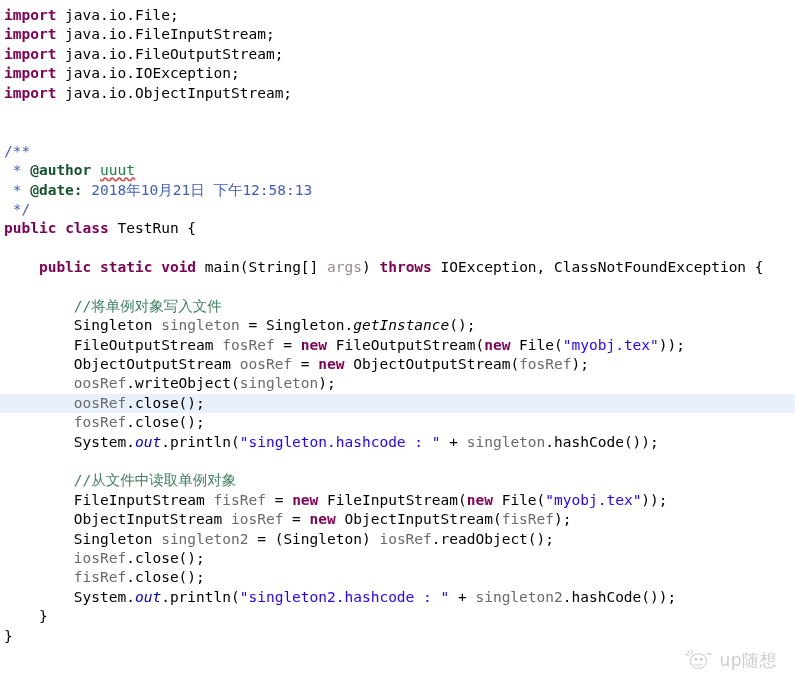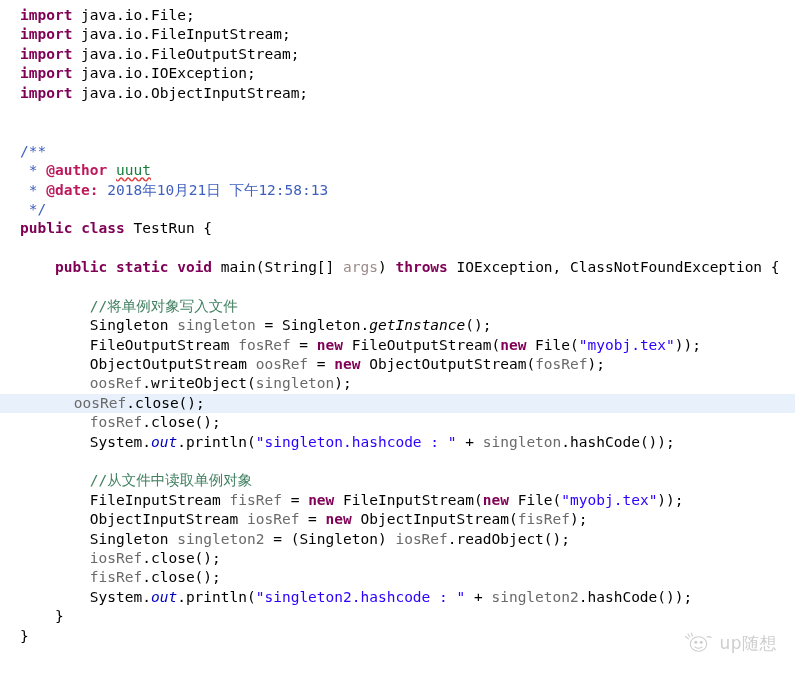"import java.io.File;" .line { padding-left: 20px -> 4px }
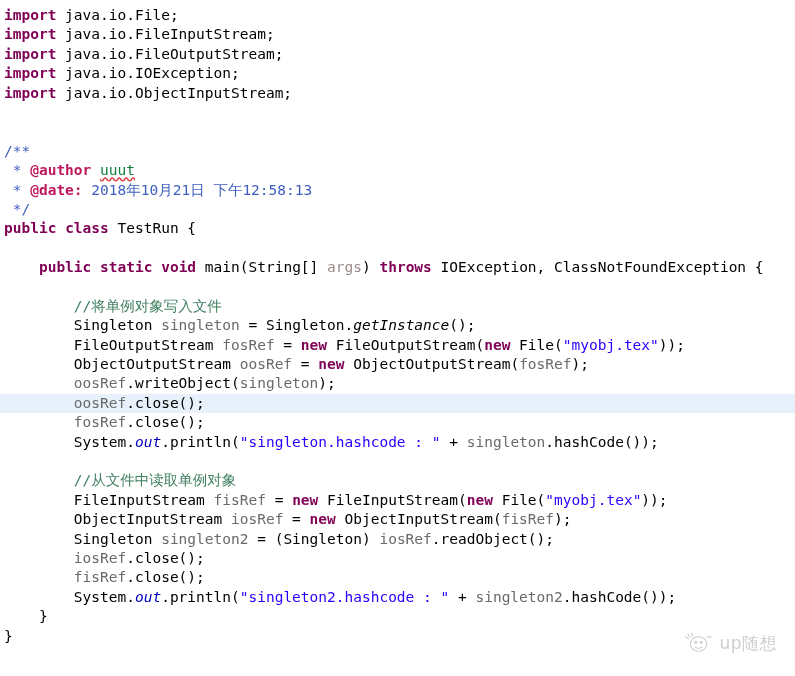"@author" .jdoc-tag { color: #be185d -> #14532d }
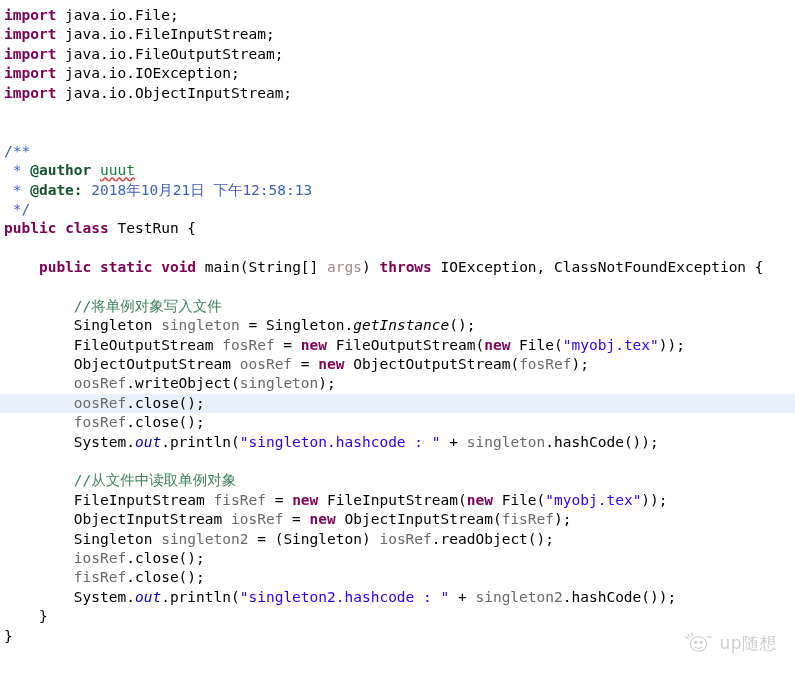"up随想" #watermark { bottom: 21px -> 4px }
